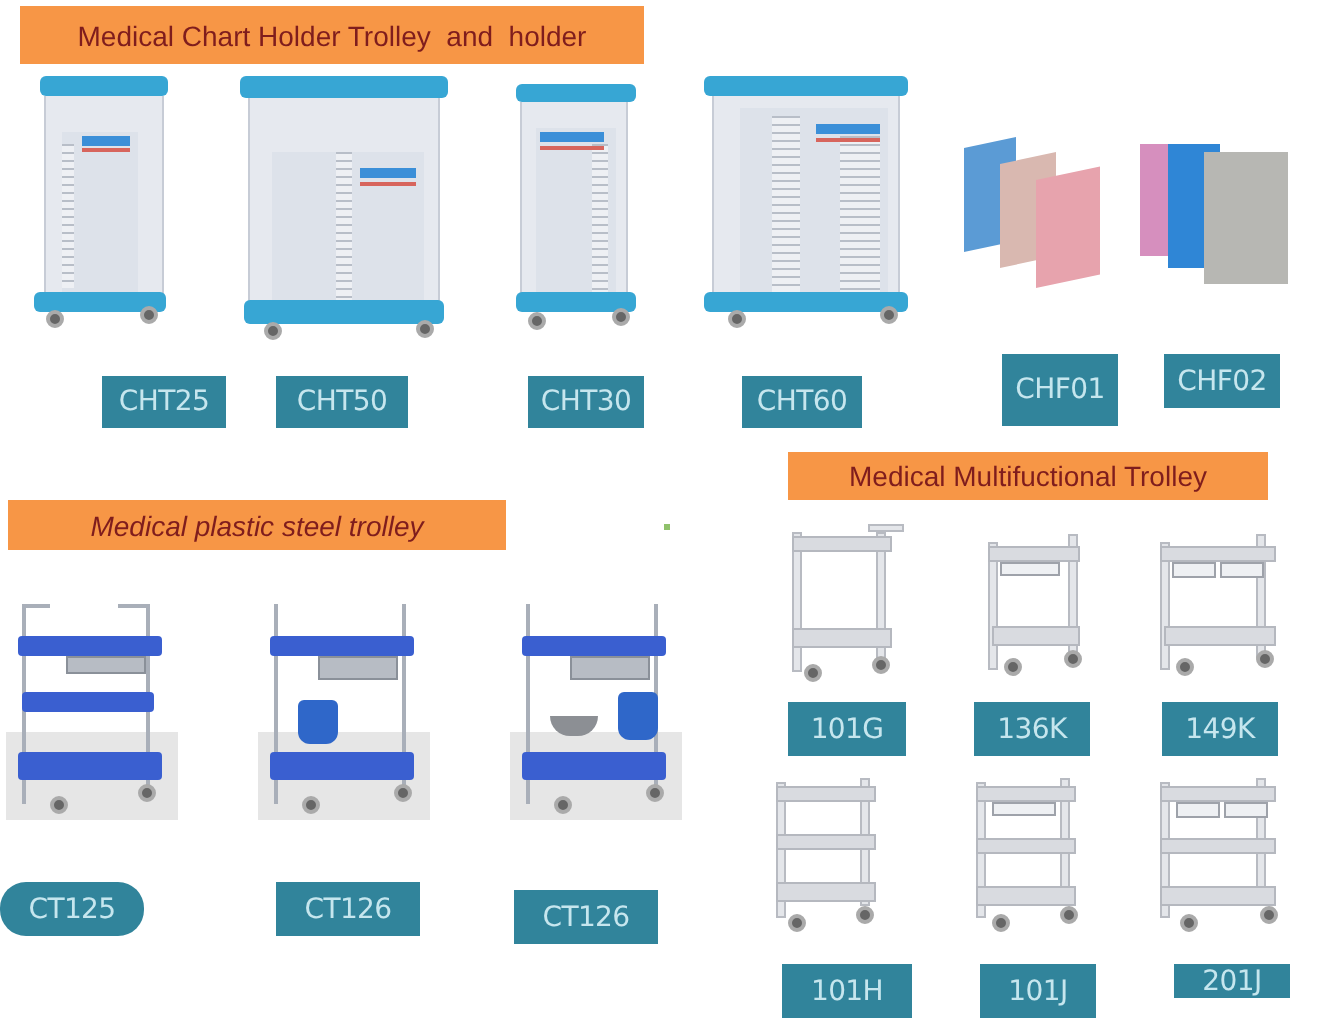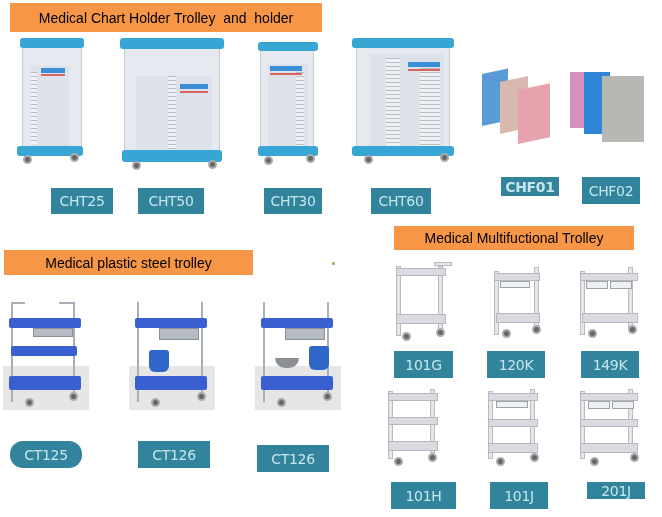"Medical Chart Holder Trolley and" .banner { color: #000000 -> #7f1d1d }
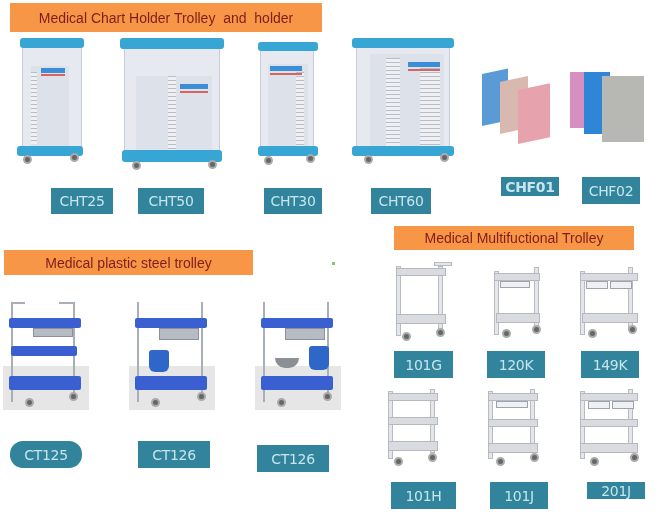"CHF01" div.label { font-weight: bold -> none; height: 19px -> 36px }
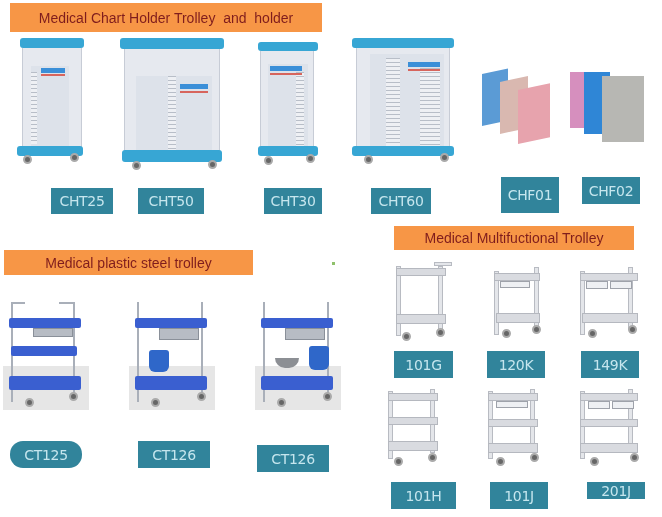"Medical plastic steel trolley" div.banner { font-style: none -> italic }
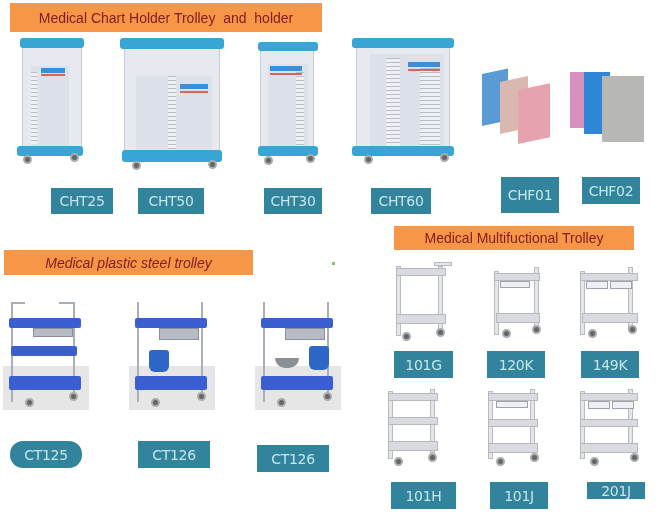"120K" div.label { text: 120K -> 136K }
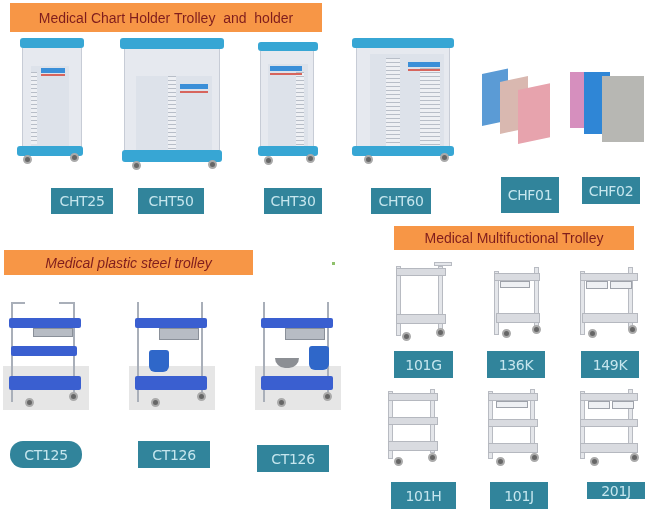"CT125" div.label { left: 10px -> 0 }
